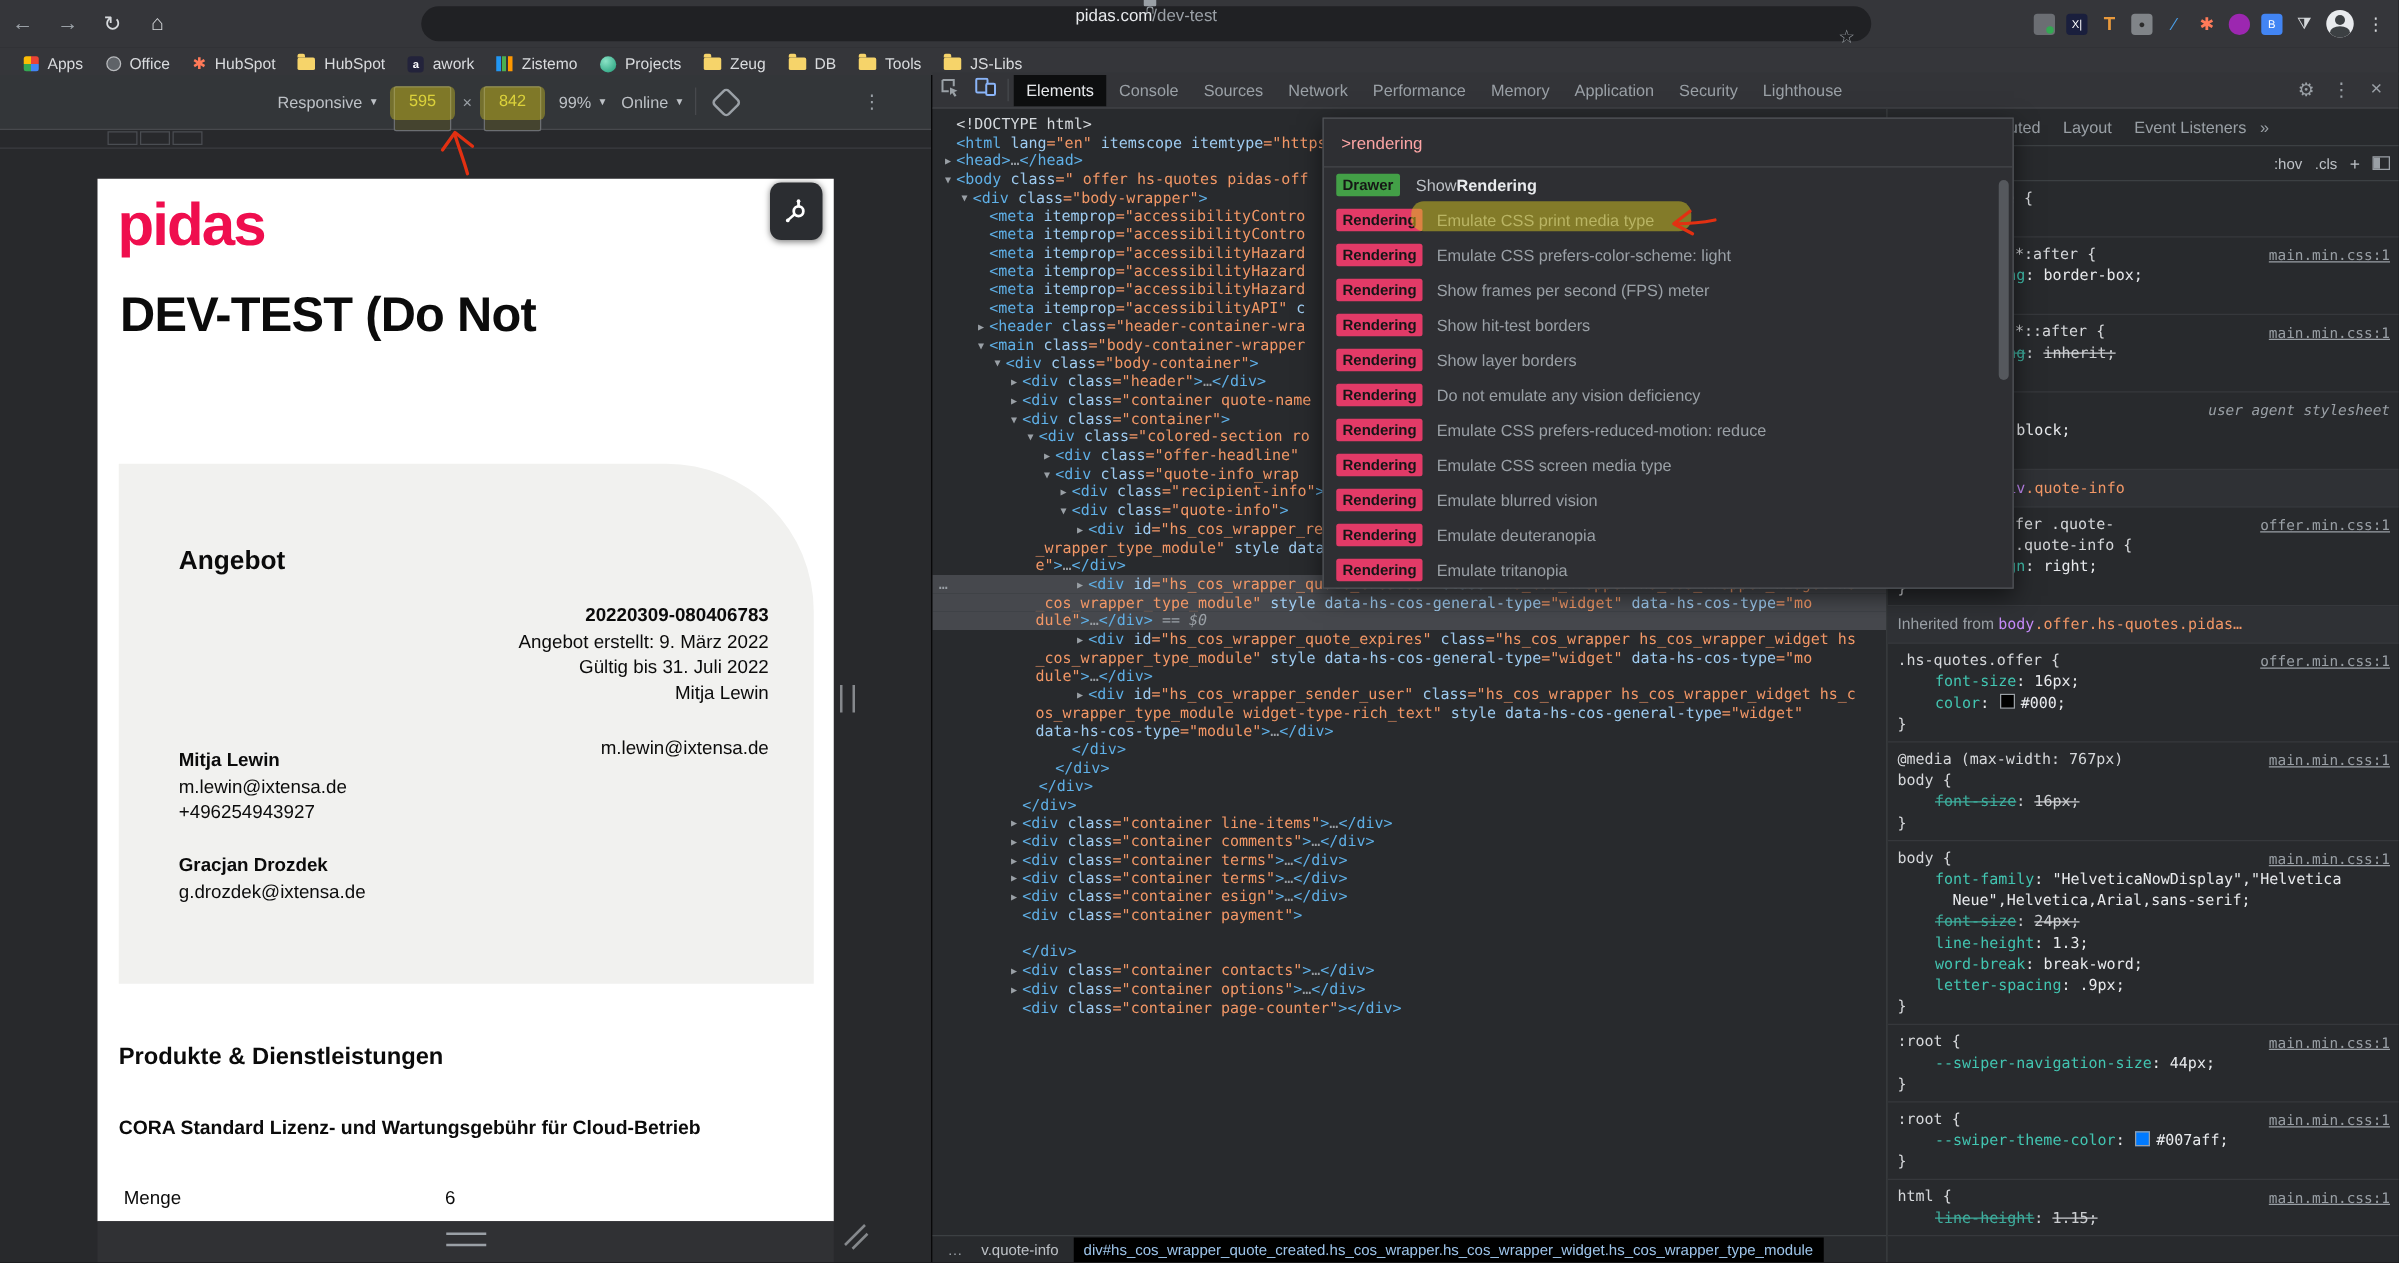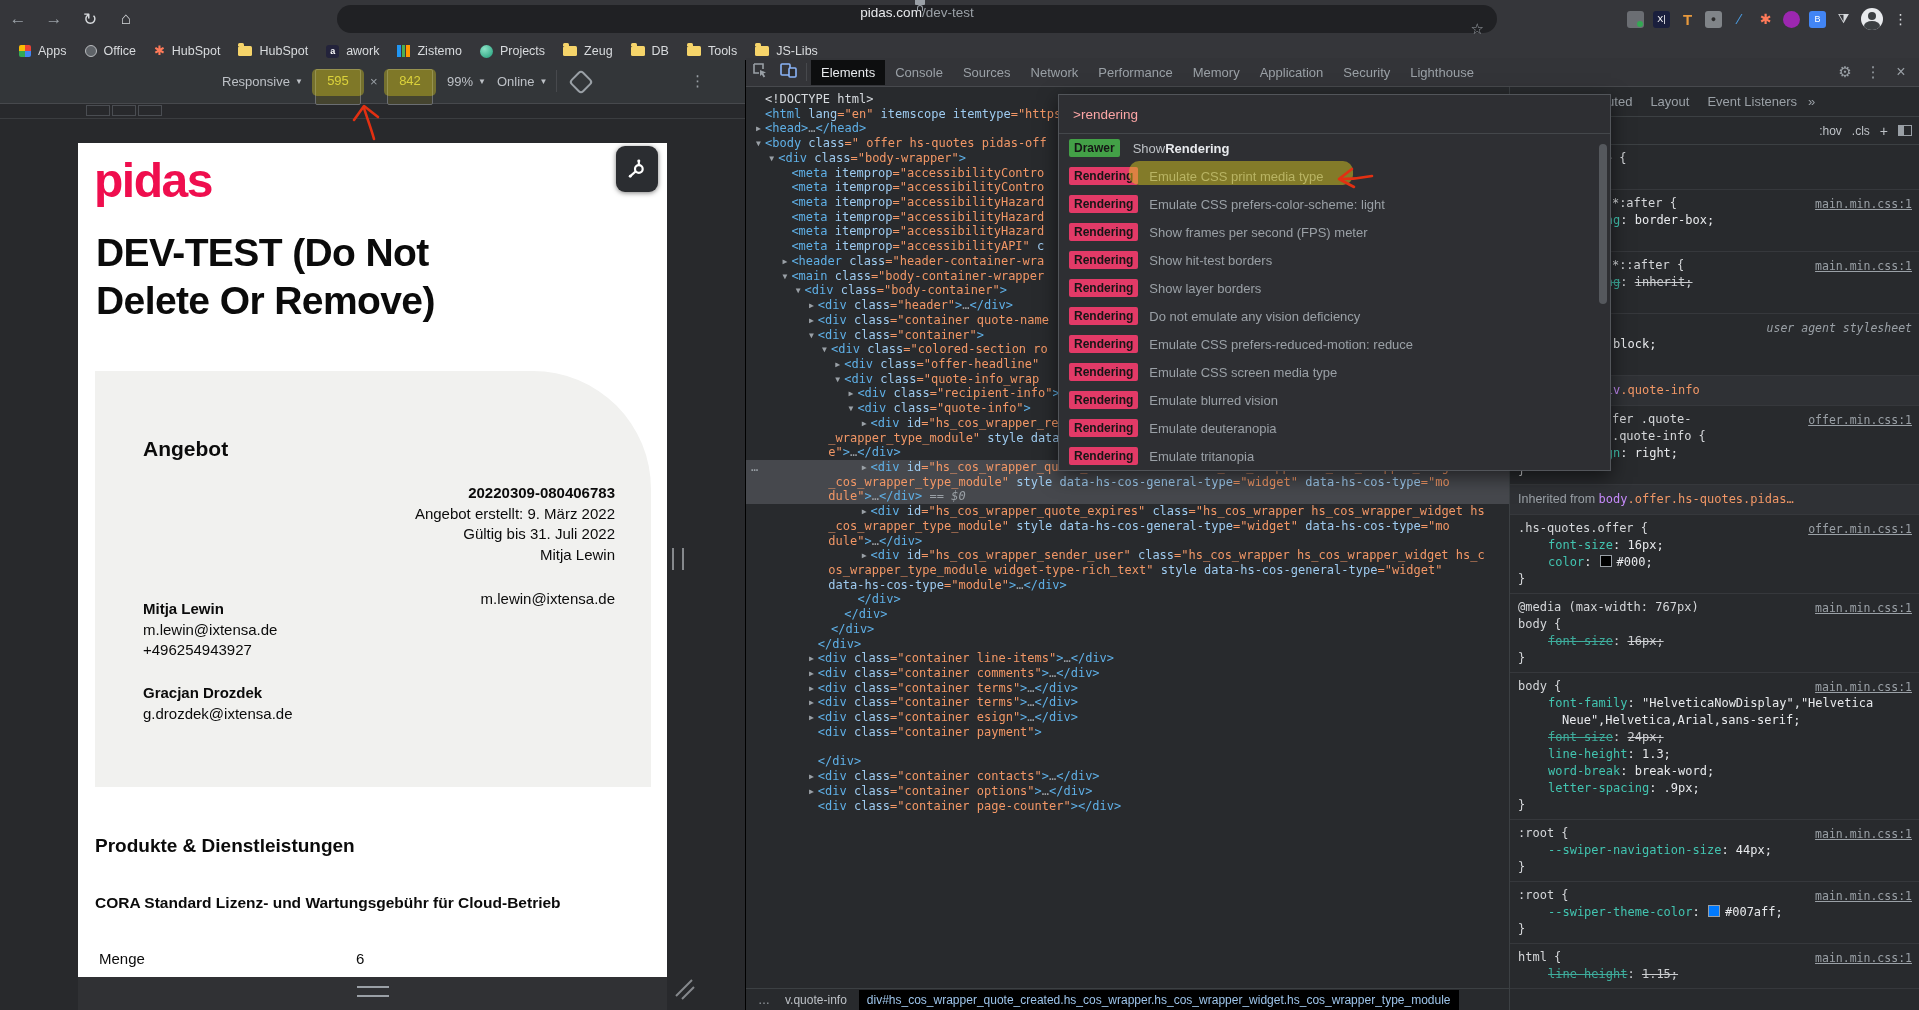"Delete Or Remove)" div { html: <div>Delete Or Remove)</div> -> none }
